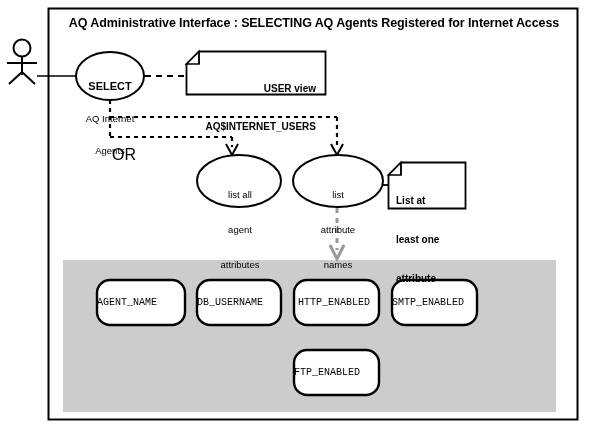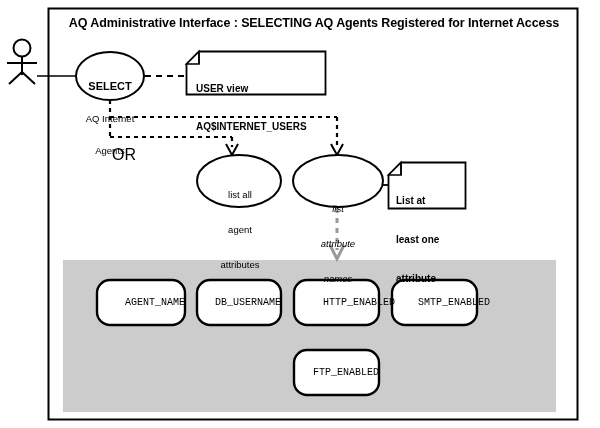"USER view" #note-user-view-text { text-align: none -> right }
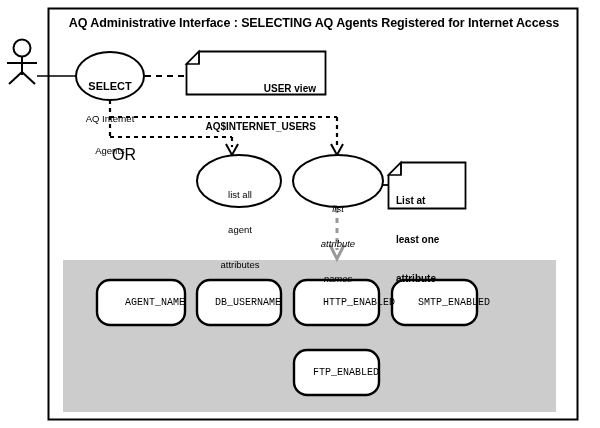"list" #uc-list-attr-label { font-style: italic -> none; top: 180px -> 166px }
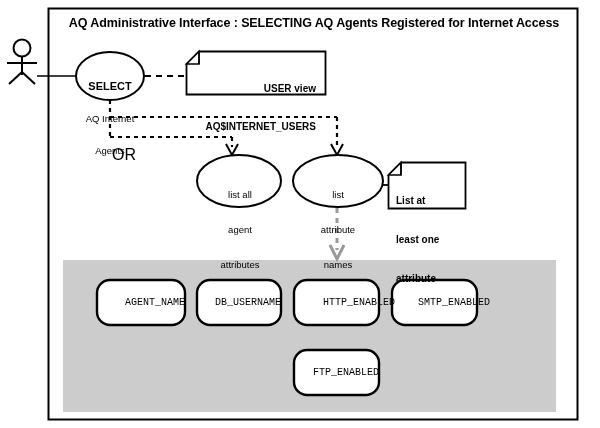"AGENT_NAME" .attr-label { text-align: right -> left }
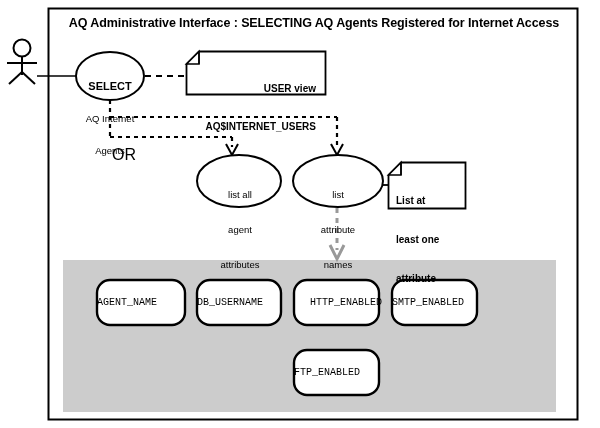"HTTP_ENABLED" div.attr-label { left: 310px -> 298px }
